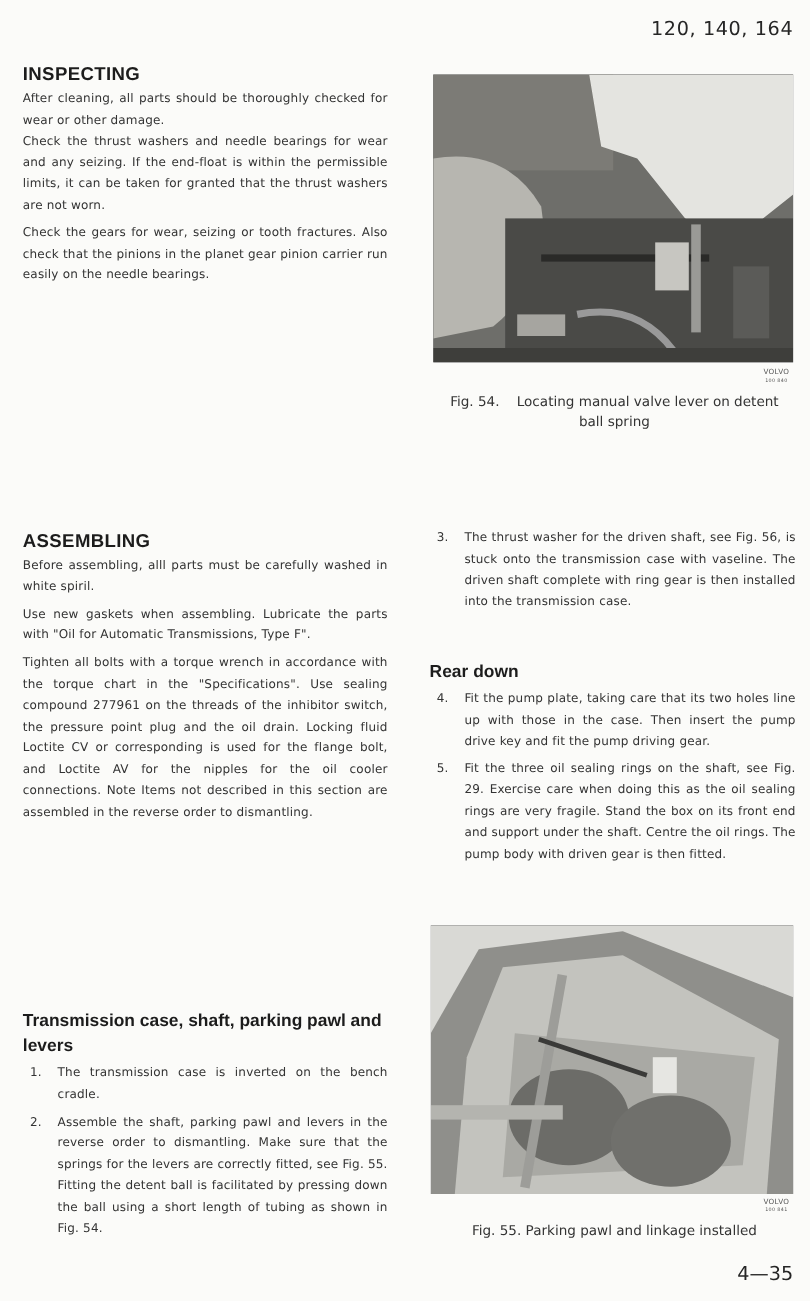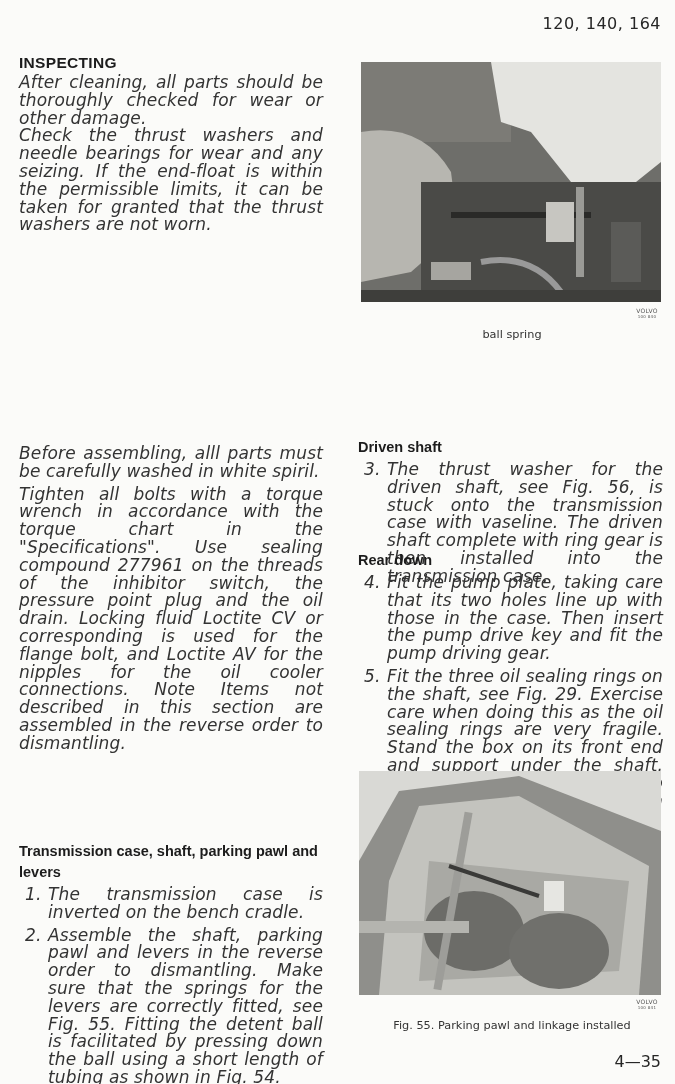"After cleaning, all parts should" .body { font-size: 17px -> 10px; font-style: italic -> none }
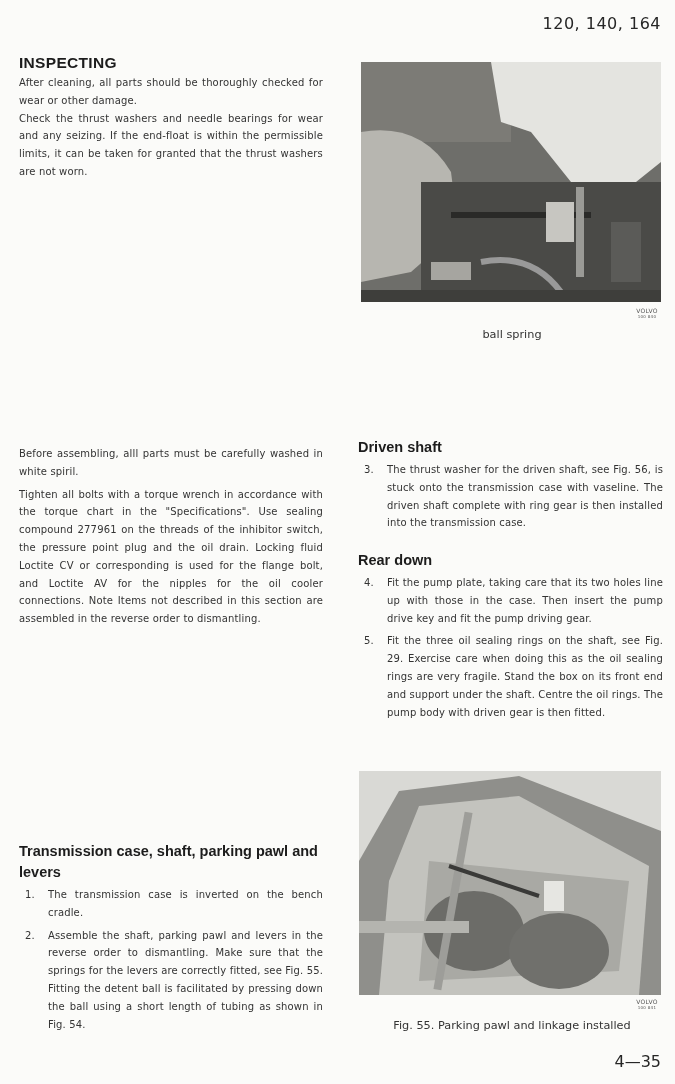"Check the gears for wear," p { html: none -> <p>Check the gears for wear, seizing or tooth fractures. Also check that the pinions in the planet gear pinion carrier run easily on the needle bearings.</p> }
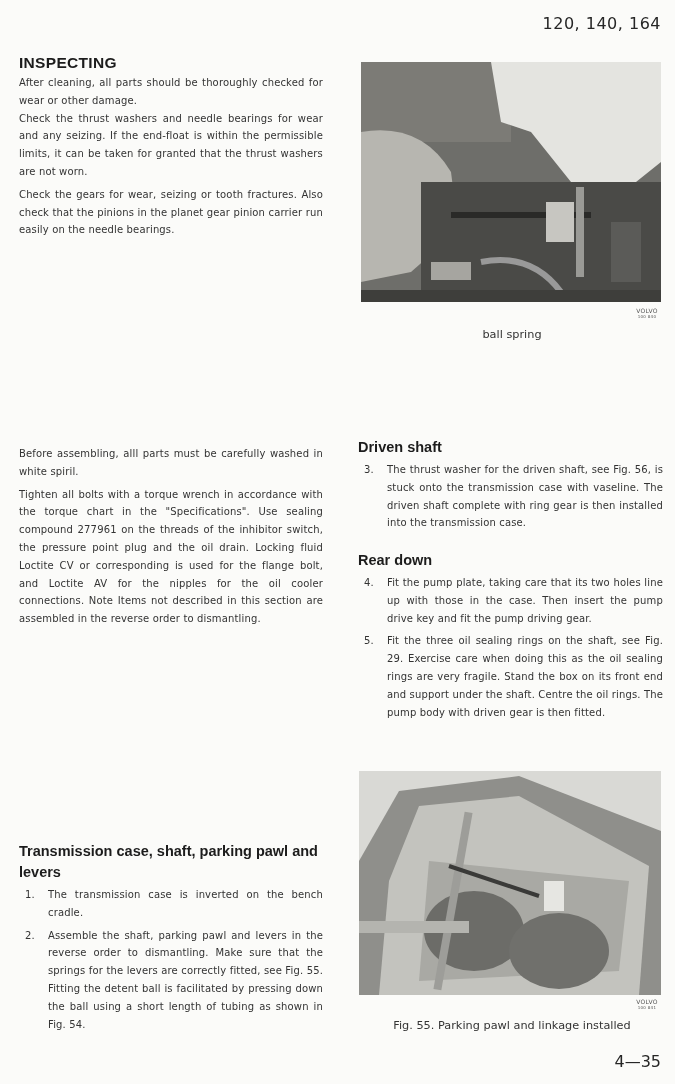"Fig. 54. Locating manual valve" div { html: none -> <div>Fig. 54. Locating manual valve lever on detent</div> }
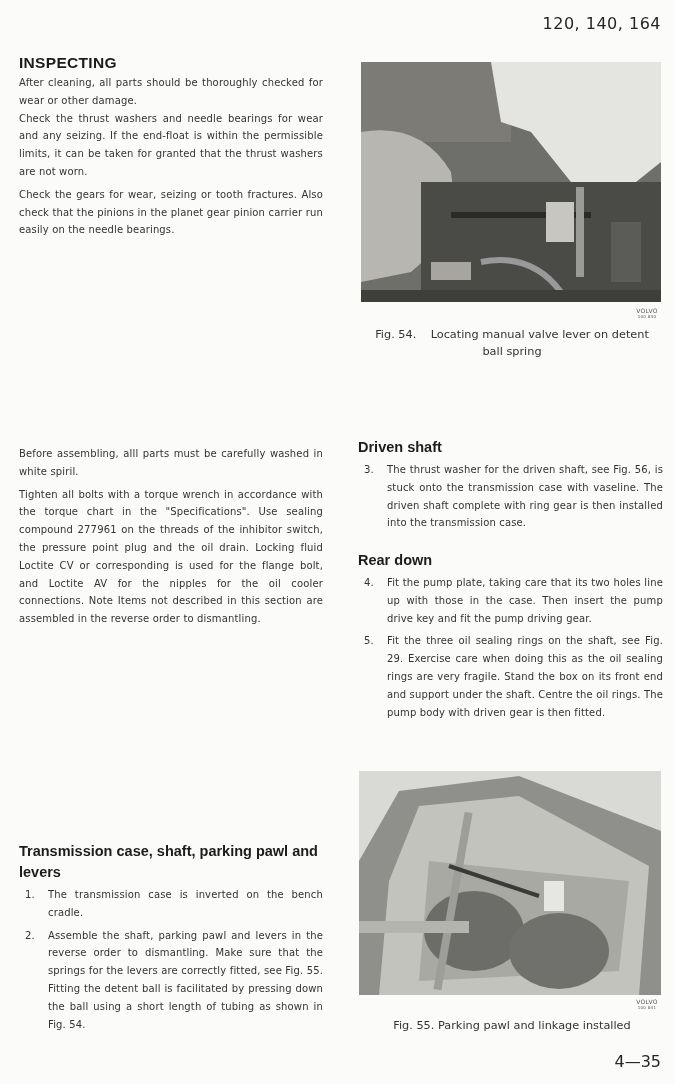"ASSEMBLING" h2.h-caps { html: none -> <h2>ASSEMBLING</h2> }
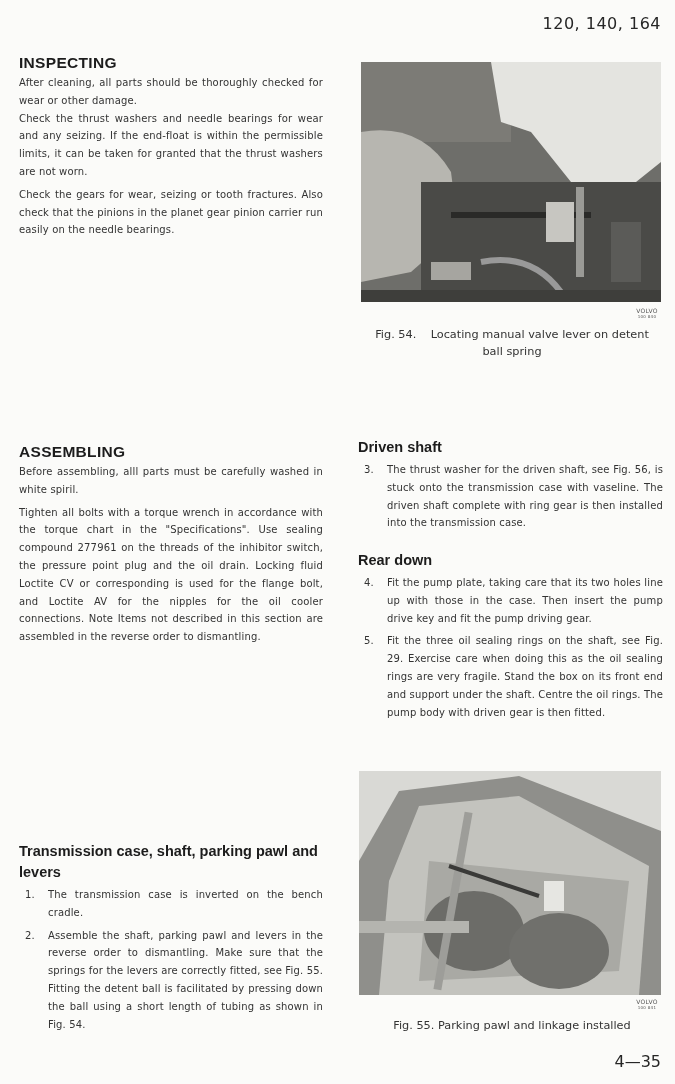"Driven shaft" h2.h-sub { html: <h2>Driven shaft</h2> -> none }
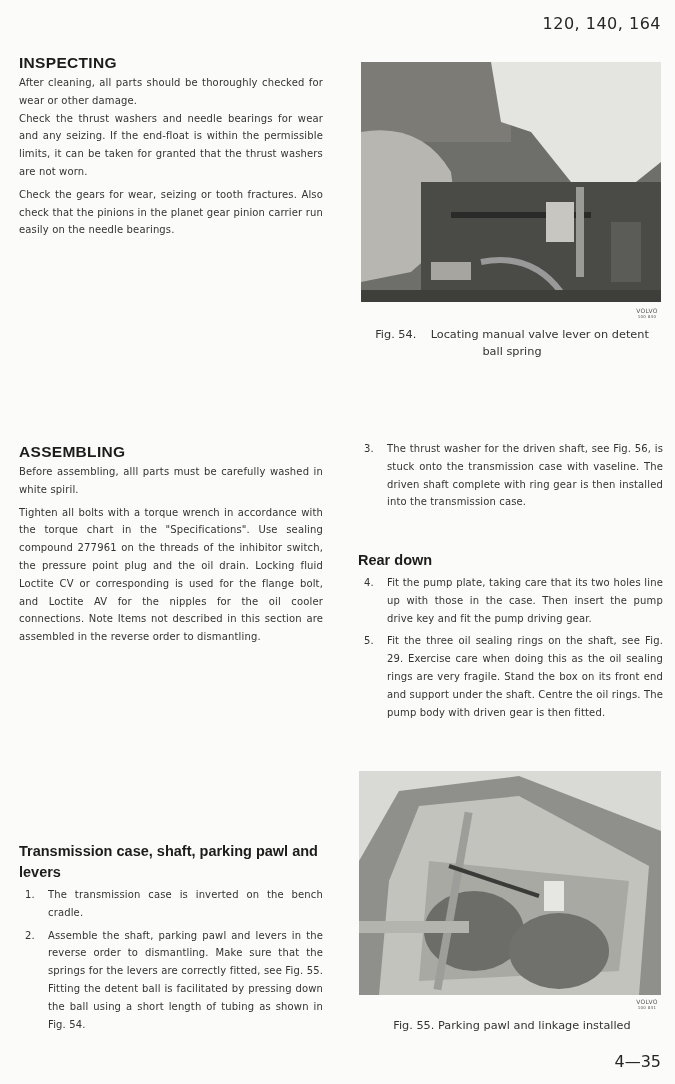"Use new gaskets when assembling." p.para { html: none -> <p>Use new gaskets when assembling. Lubricate the parts with "Oil for Automatic Transmissions, Type F".</p> }
